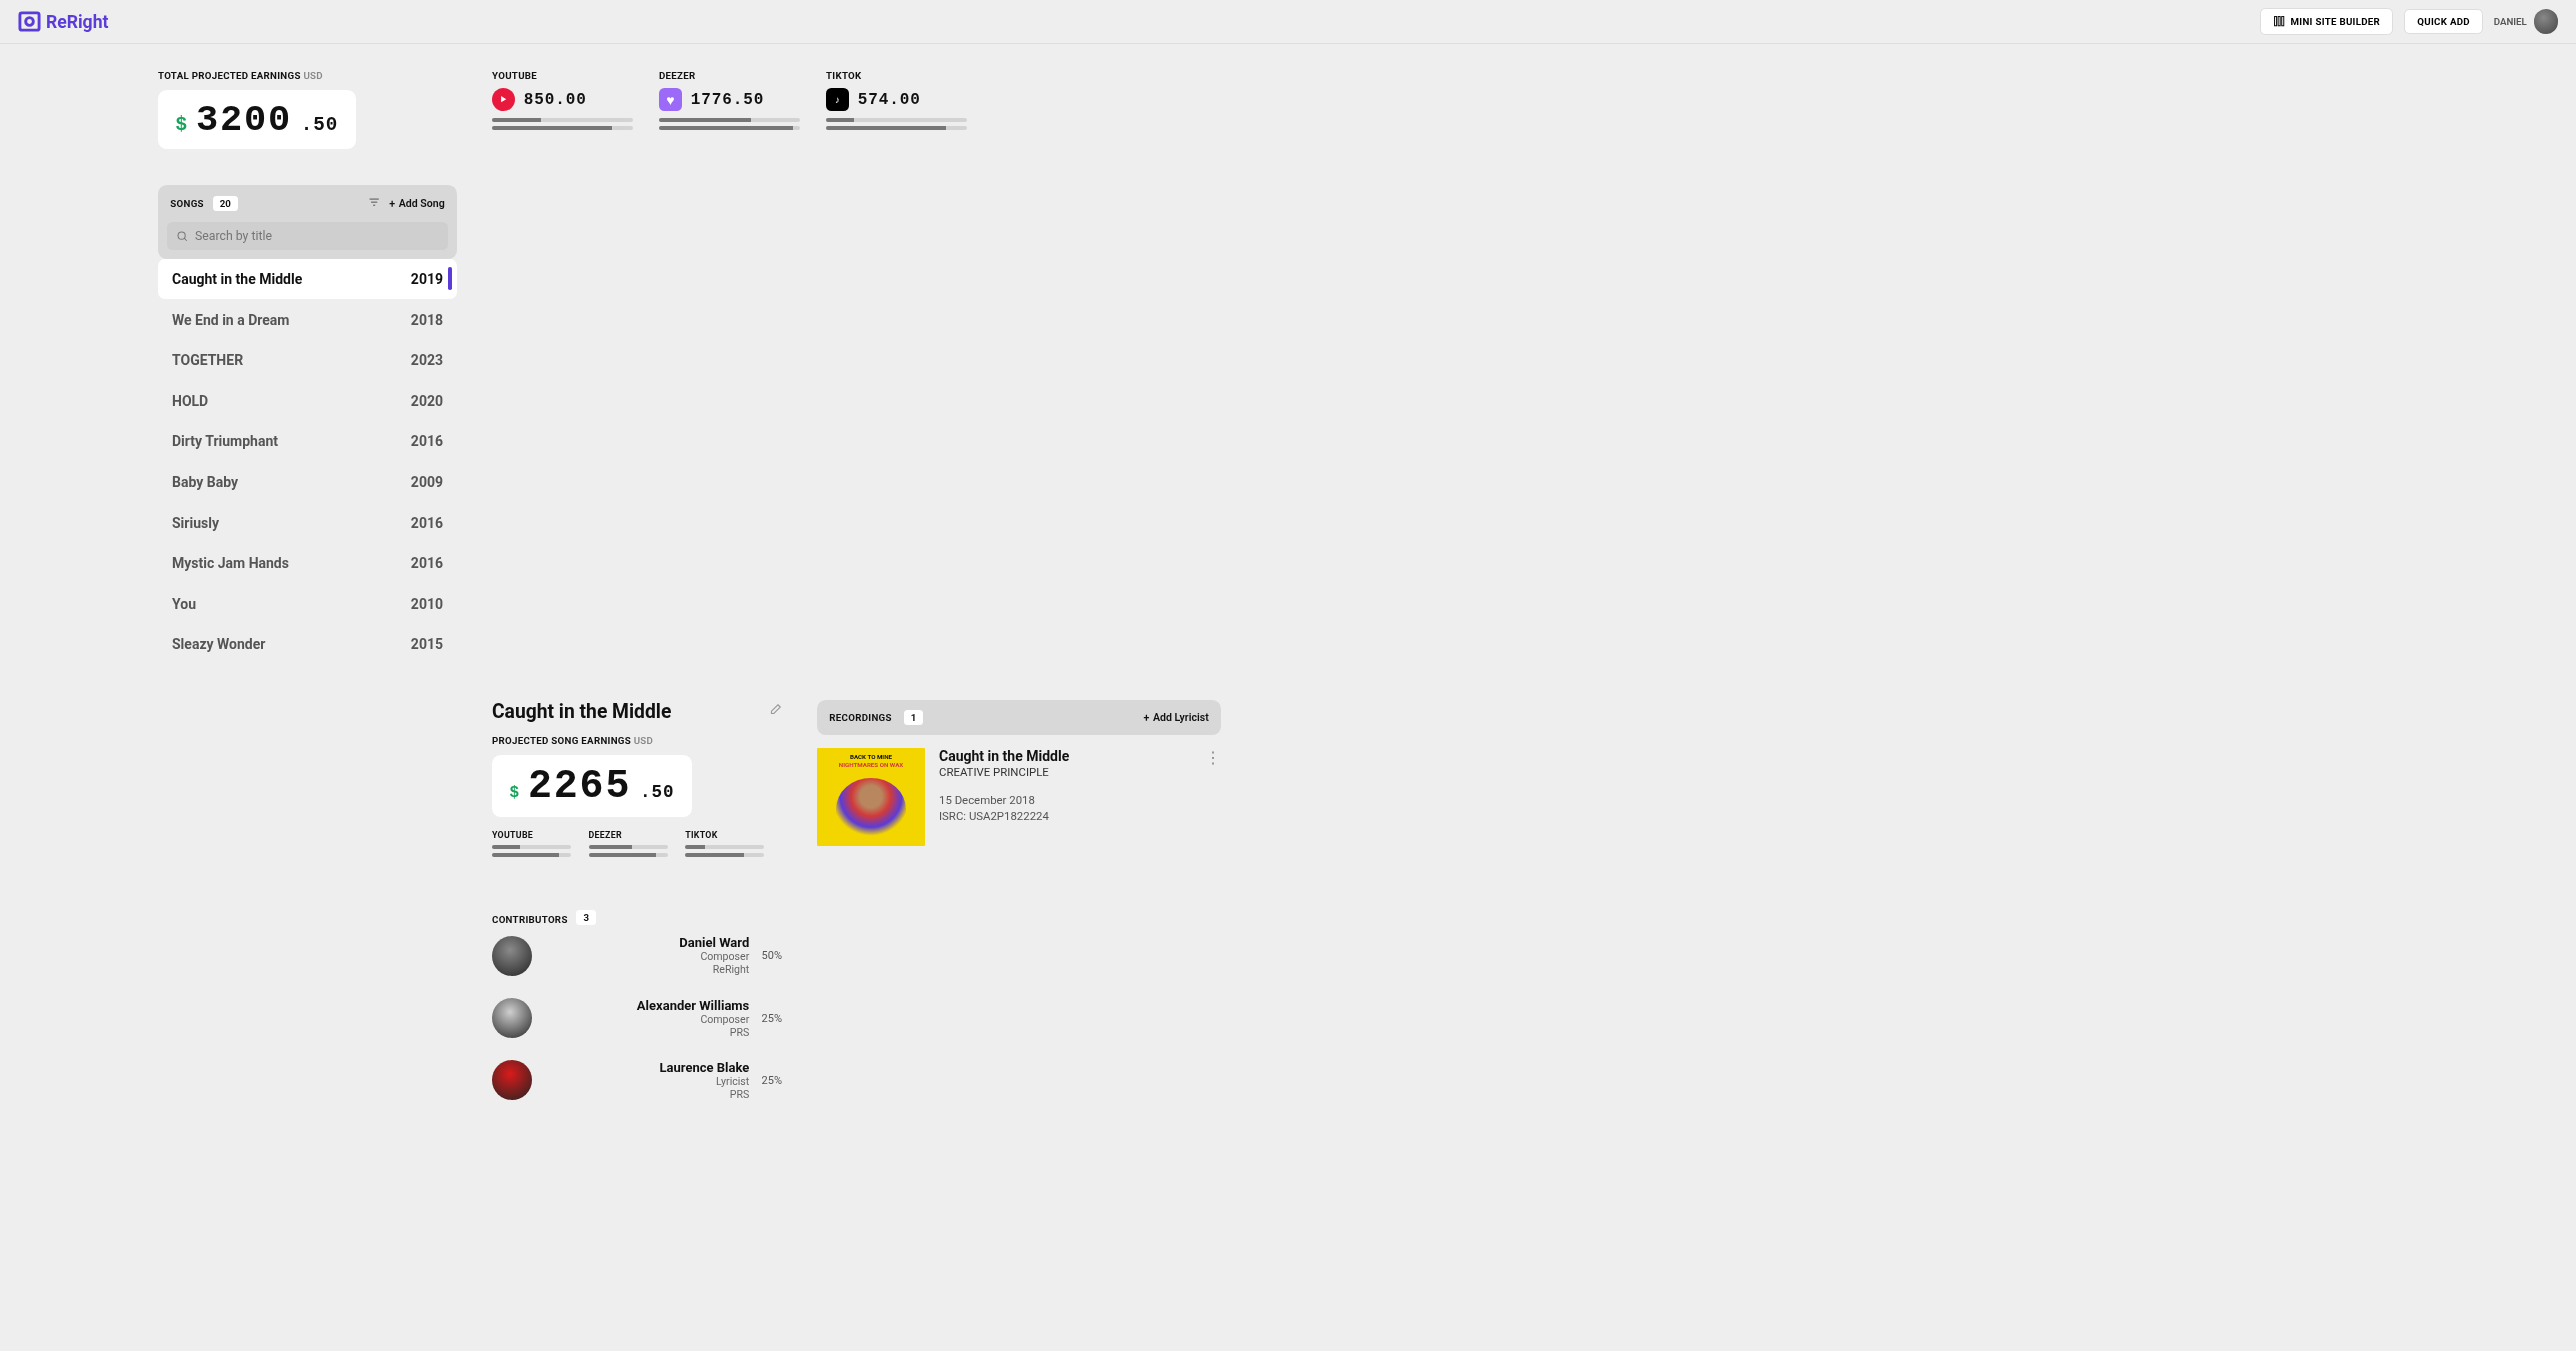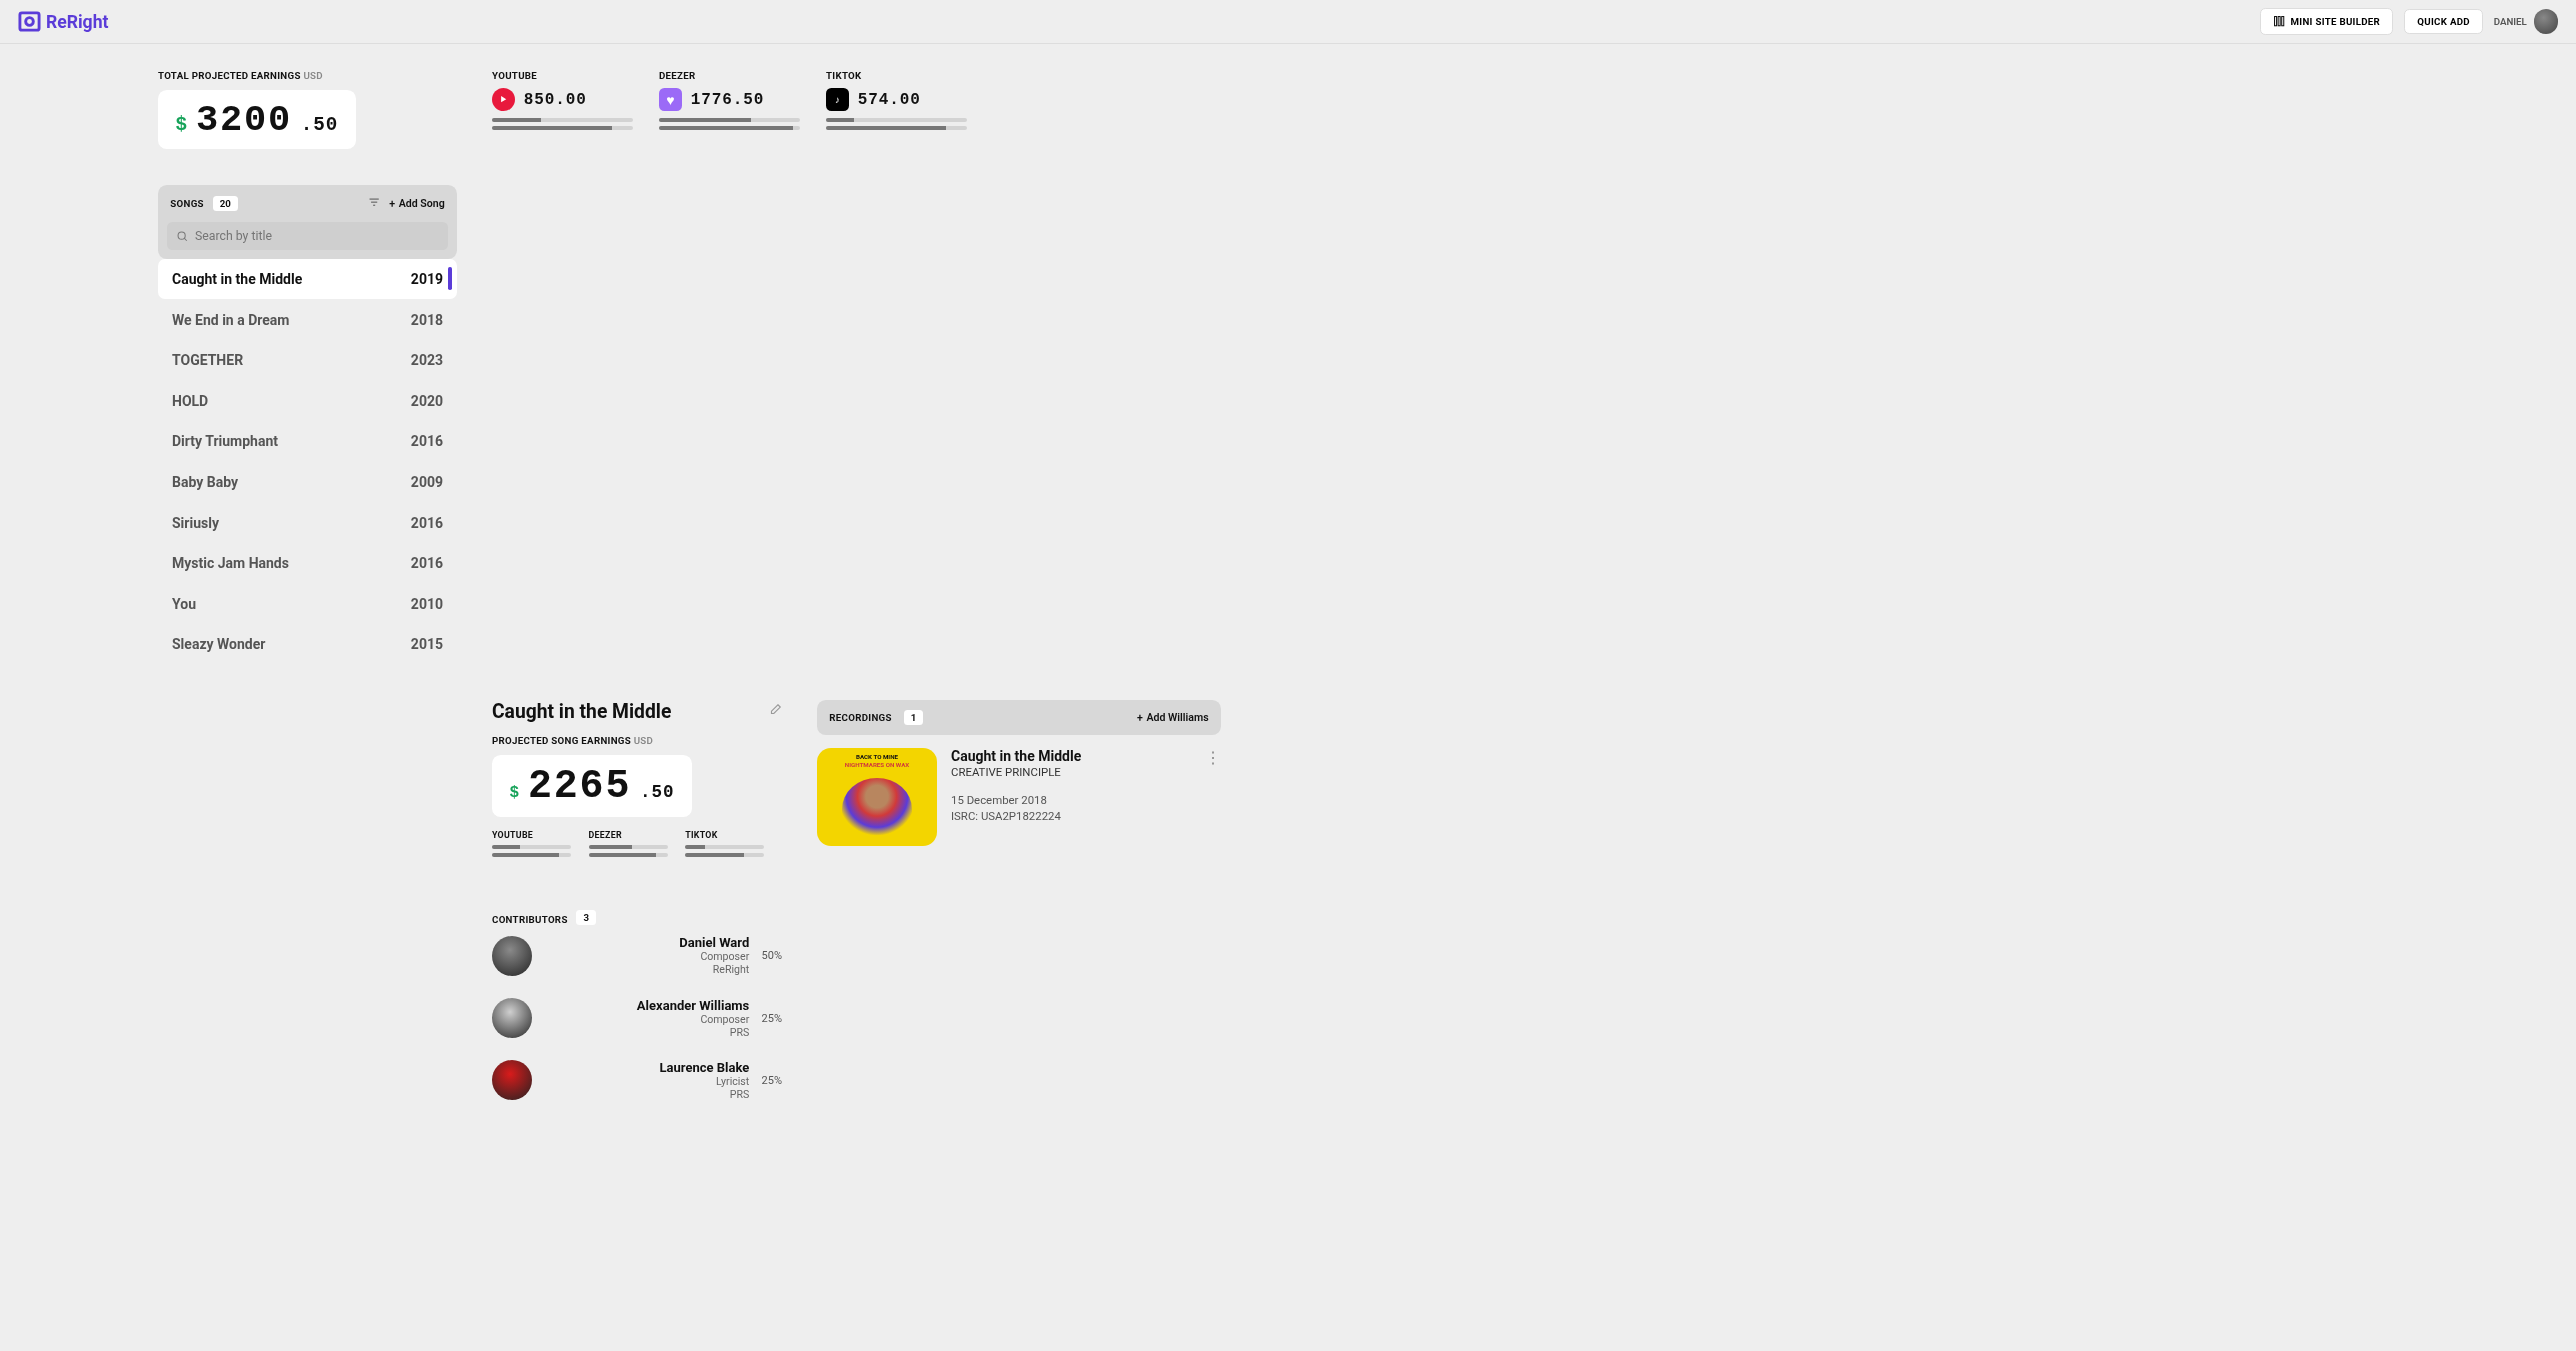"Add Williams" span { text: Williams -> Lyricist }
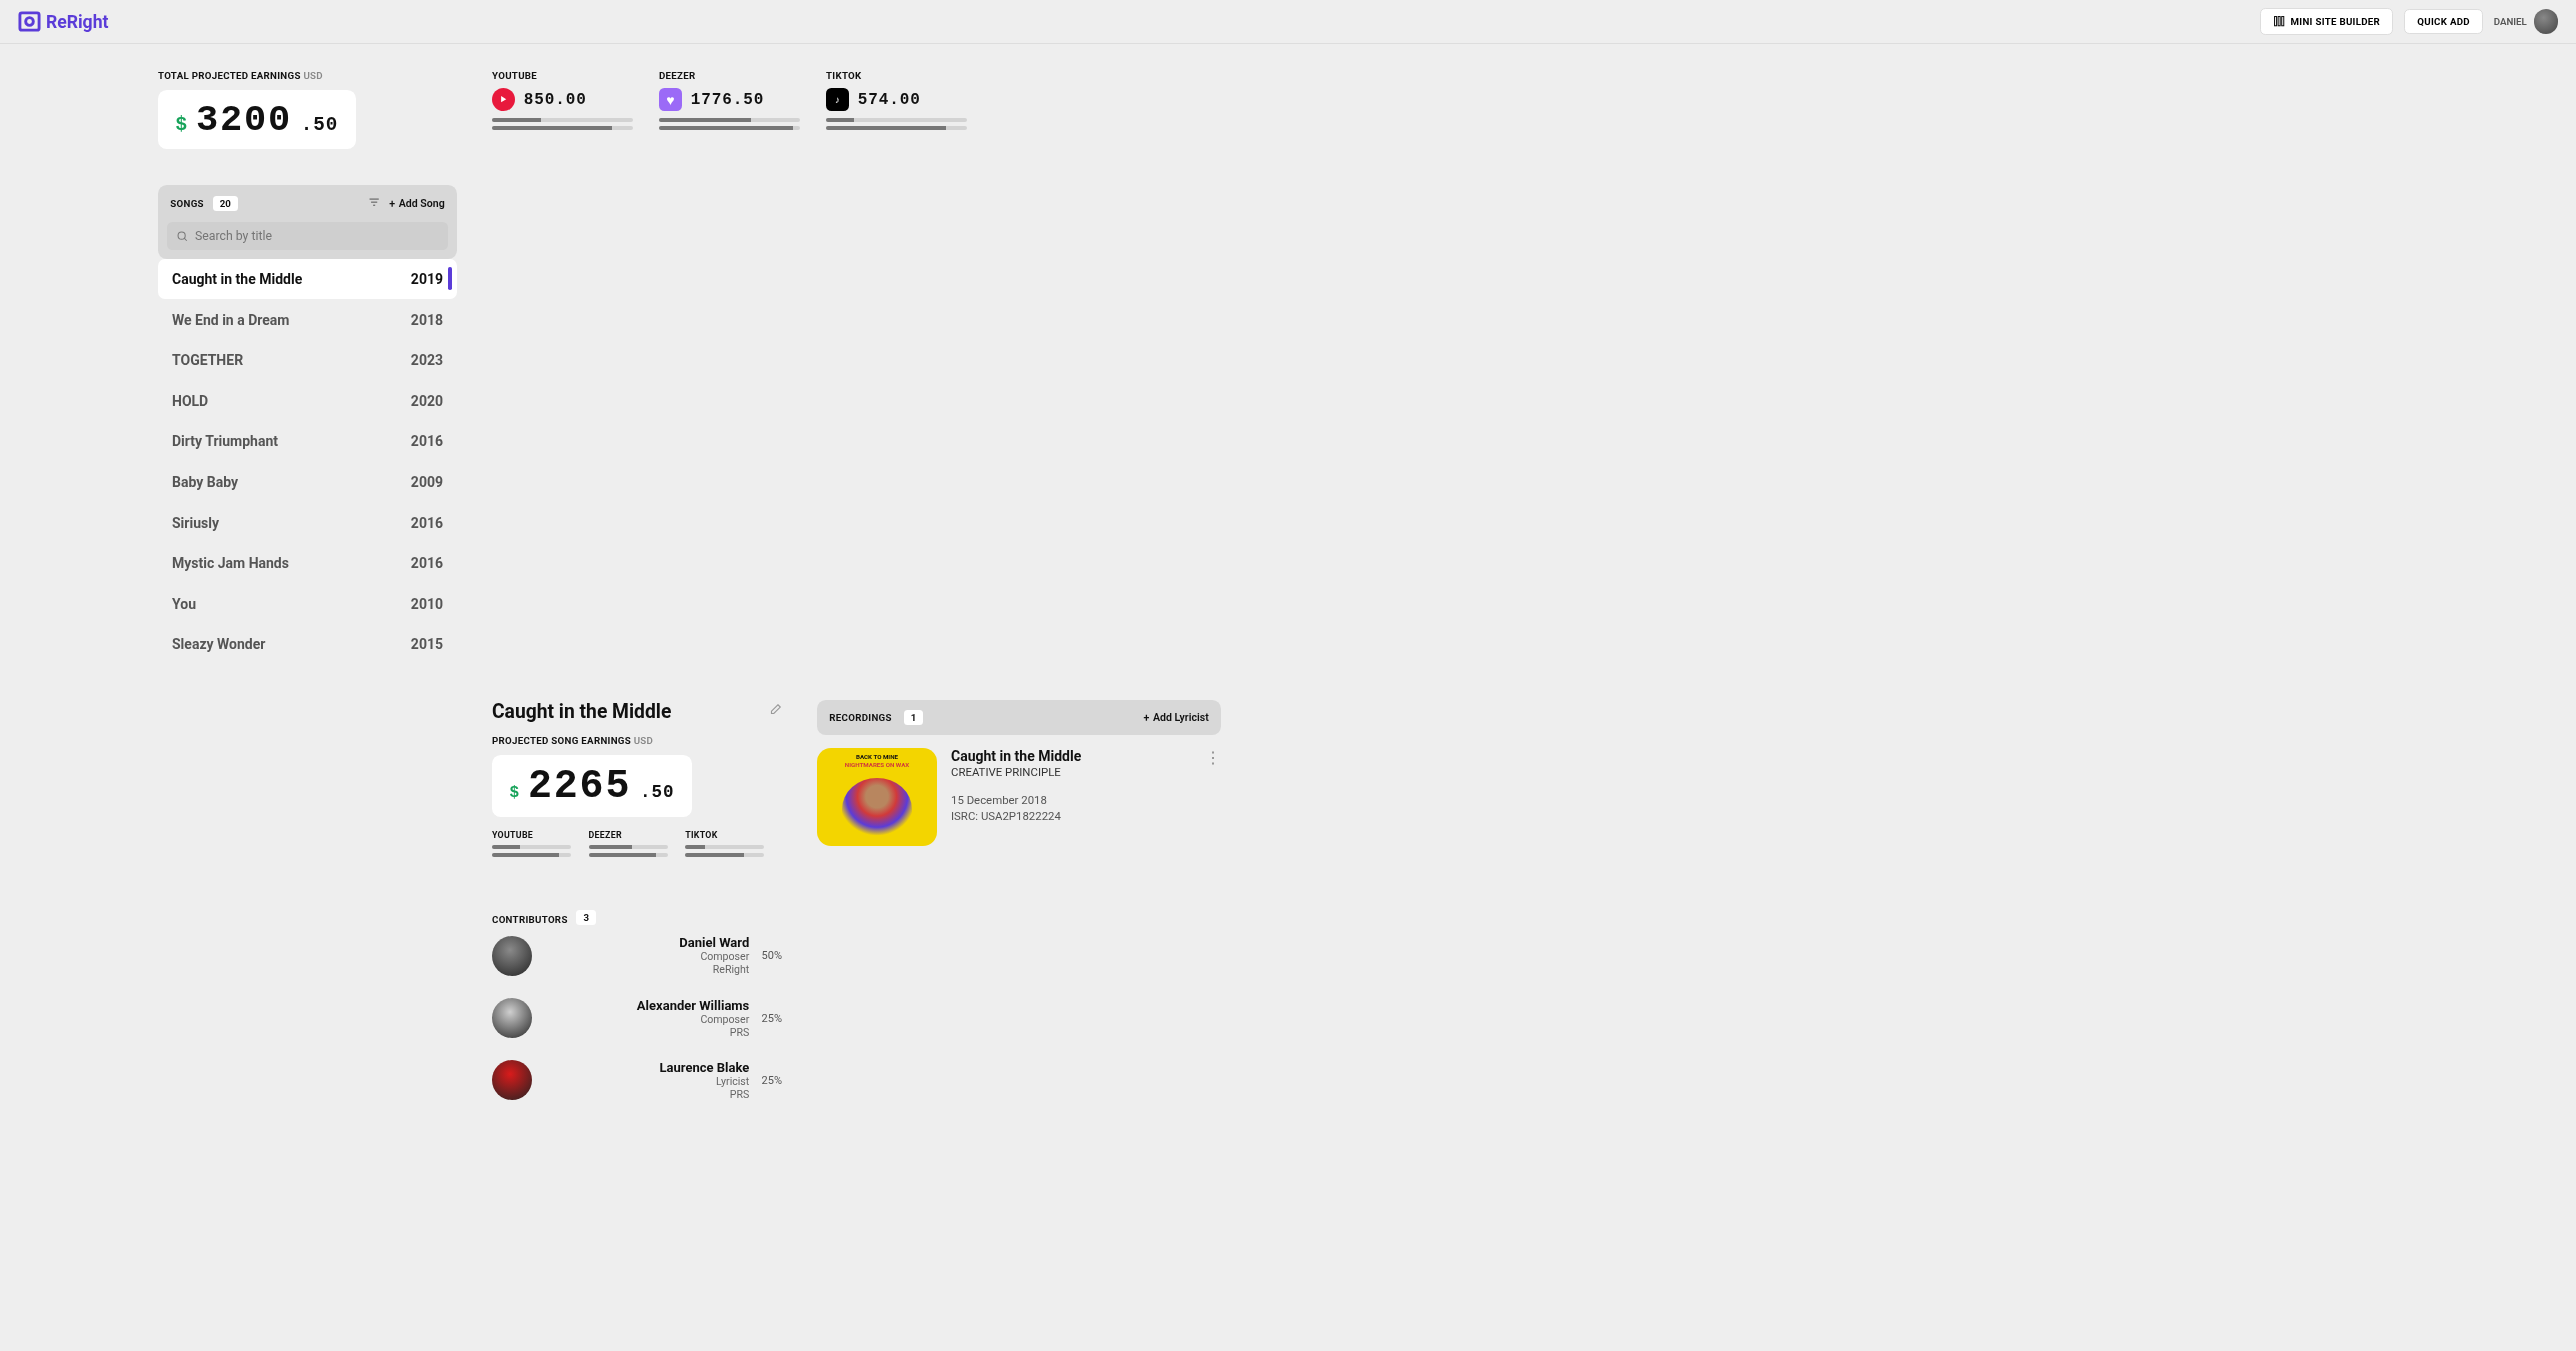"BACK TO MINE" .album-art { border-radius: 14px -> 1px; width: 120px -> 108px }
